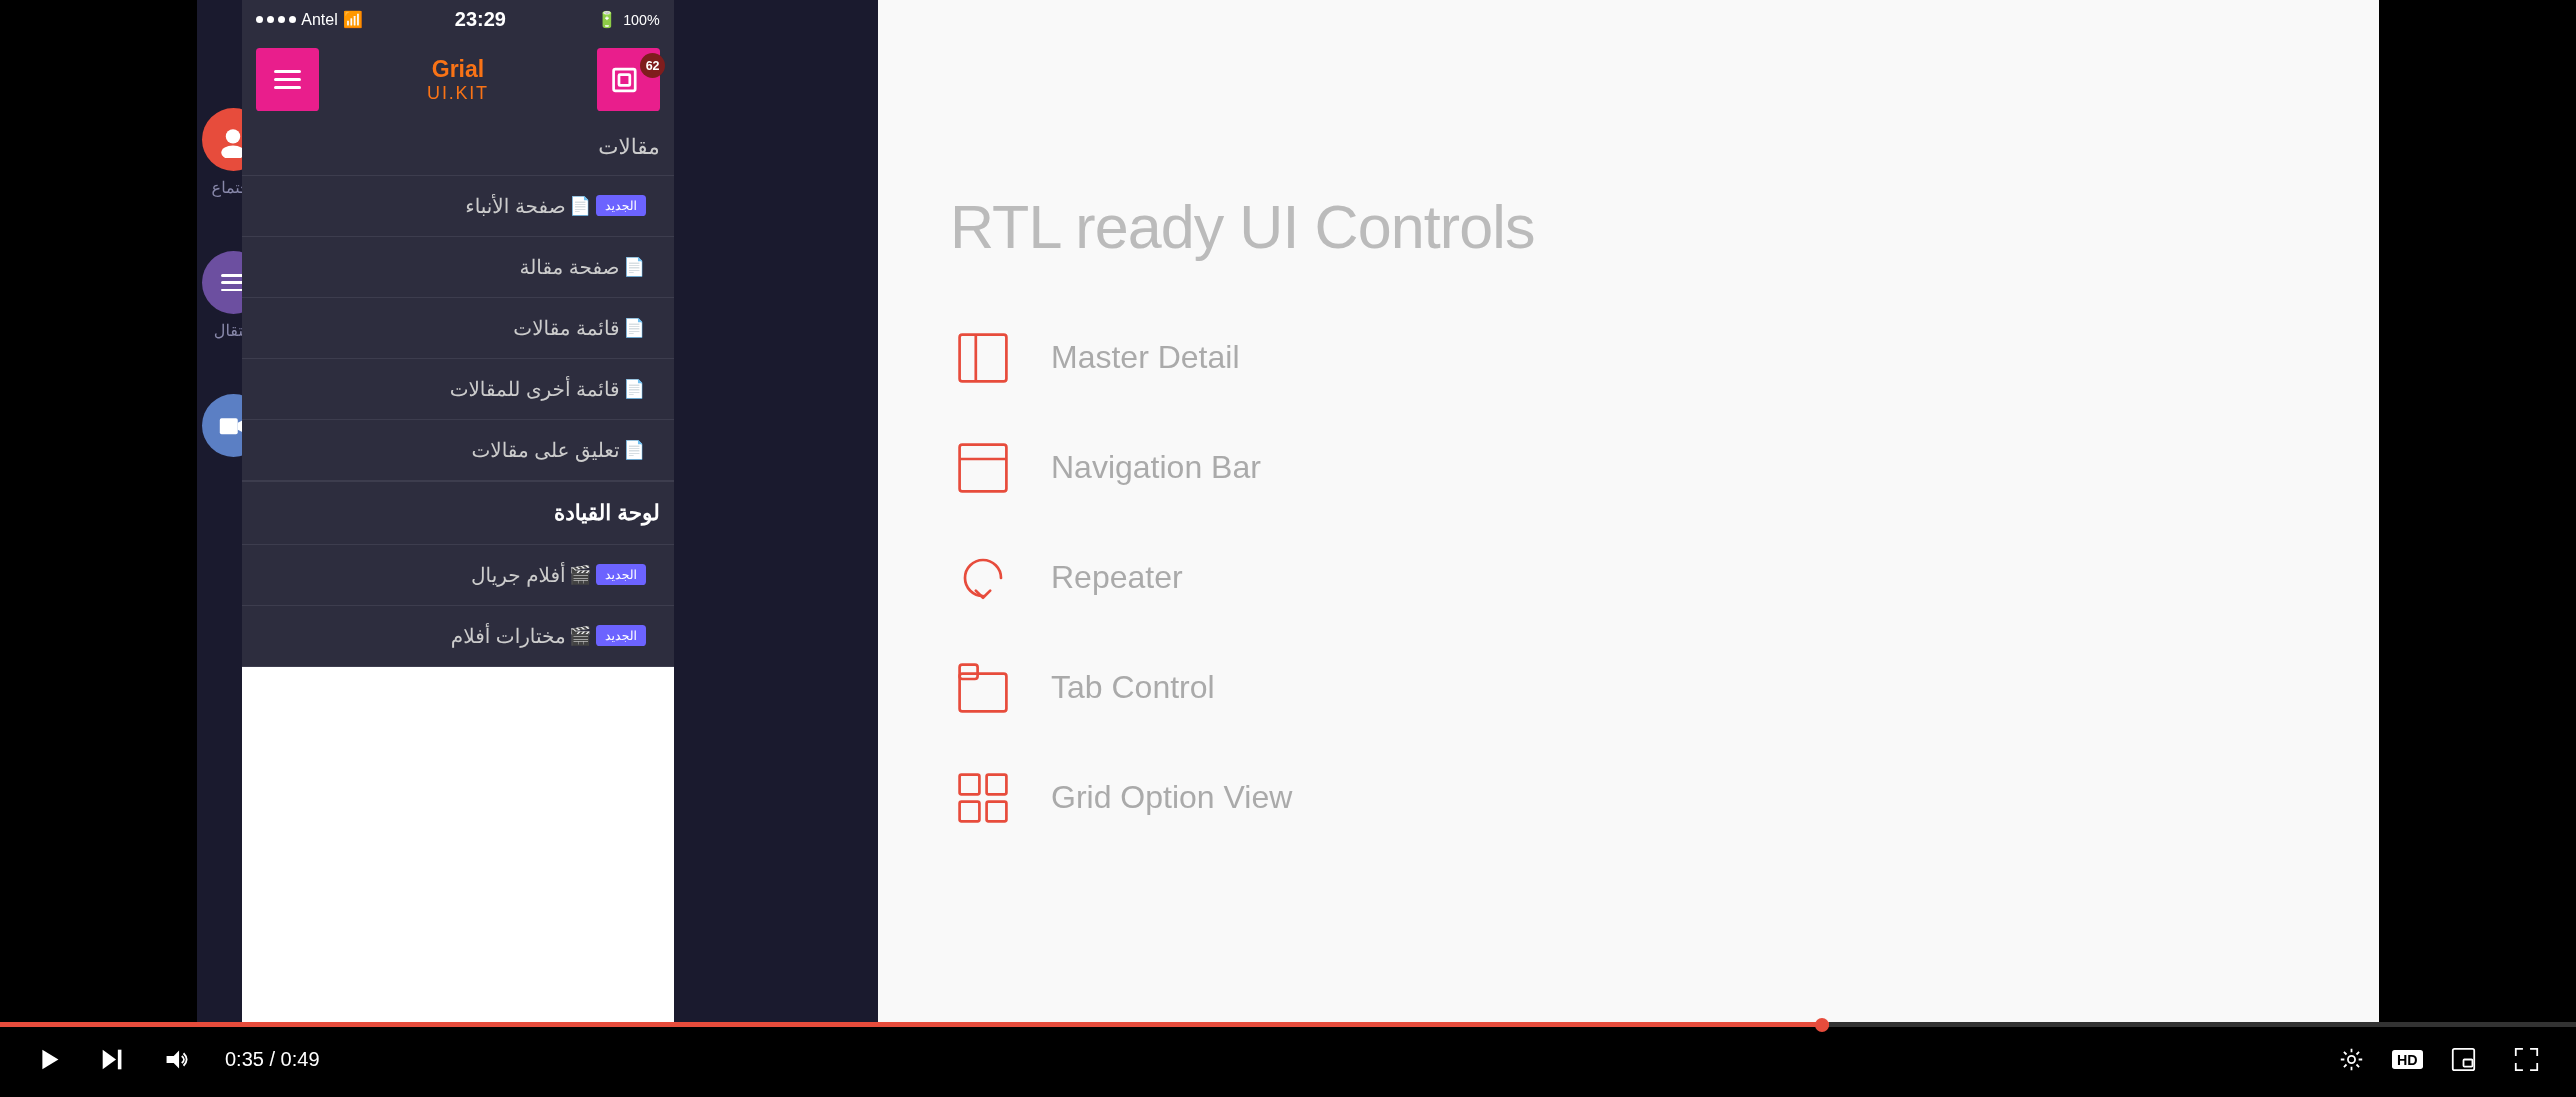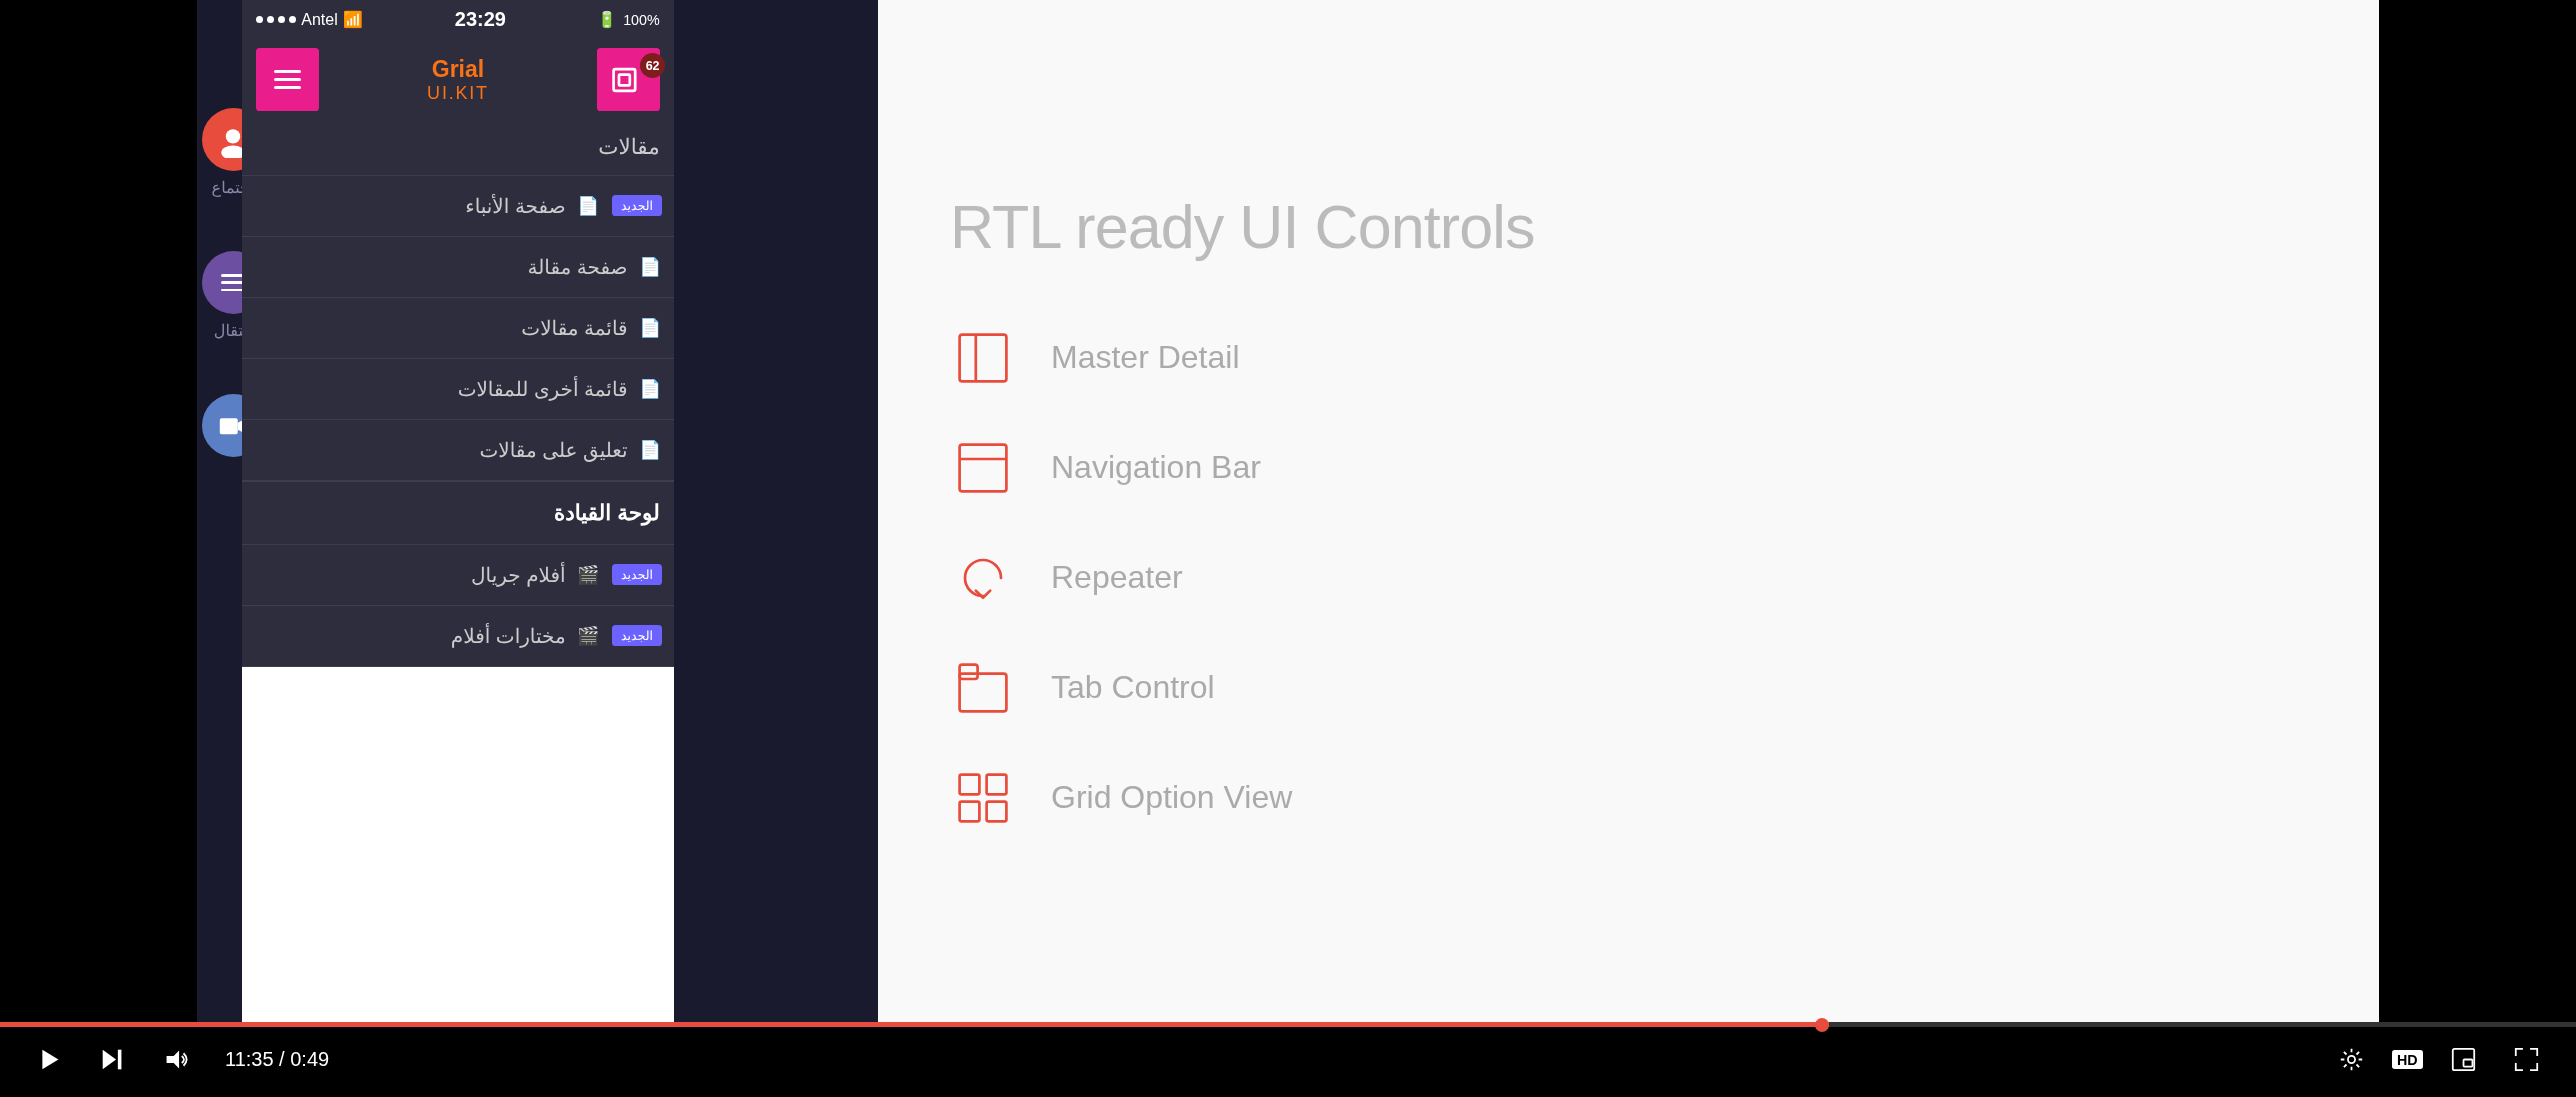"صفحة الأنباء" .phone-menu-item { gap: 12px -> 4px; padding: 18px 12px -> 18px 28px }
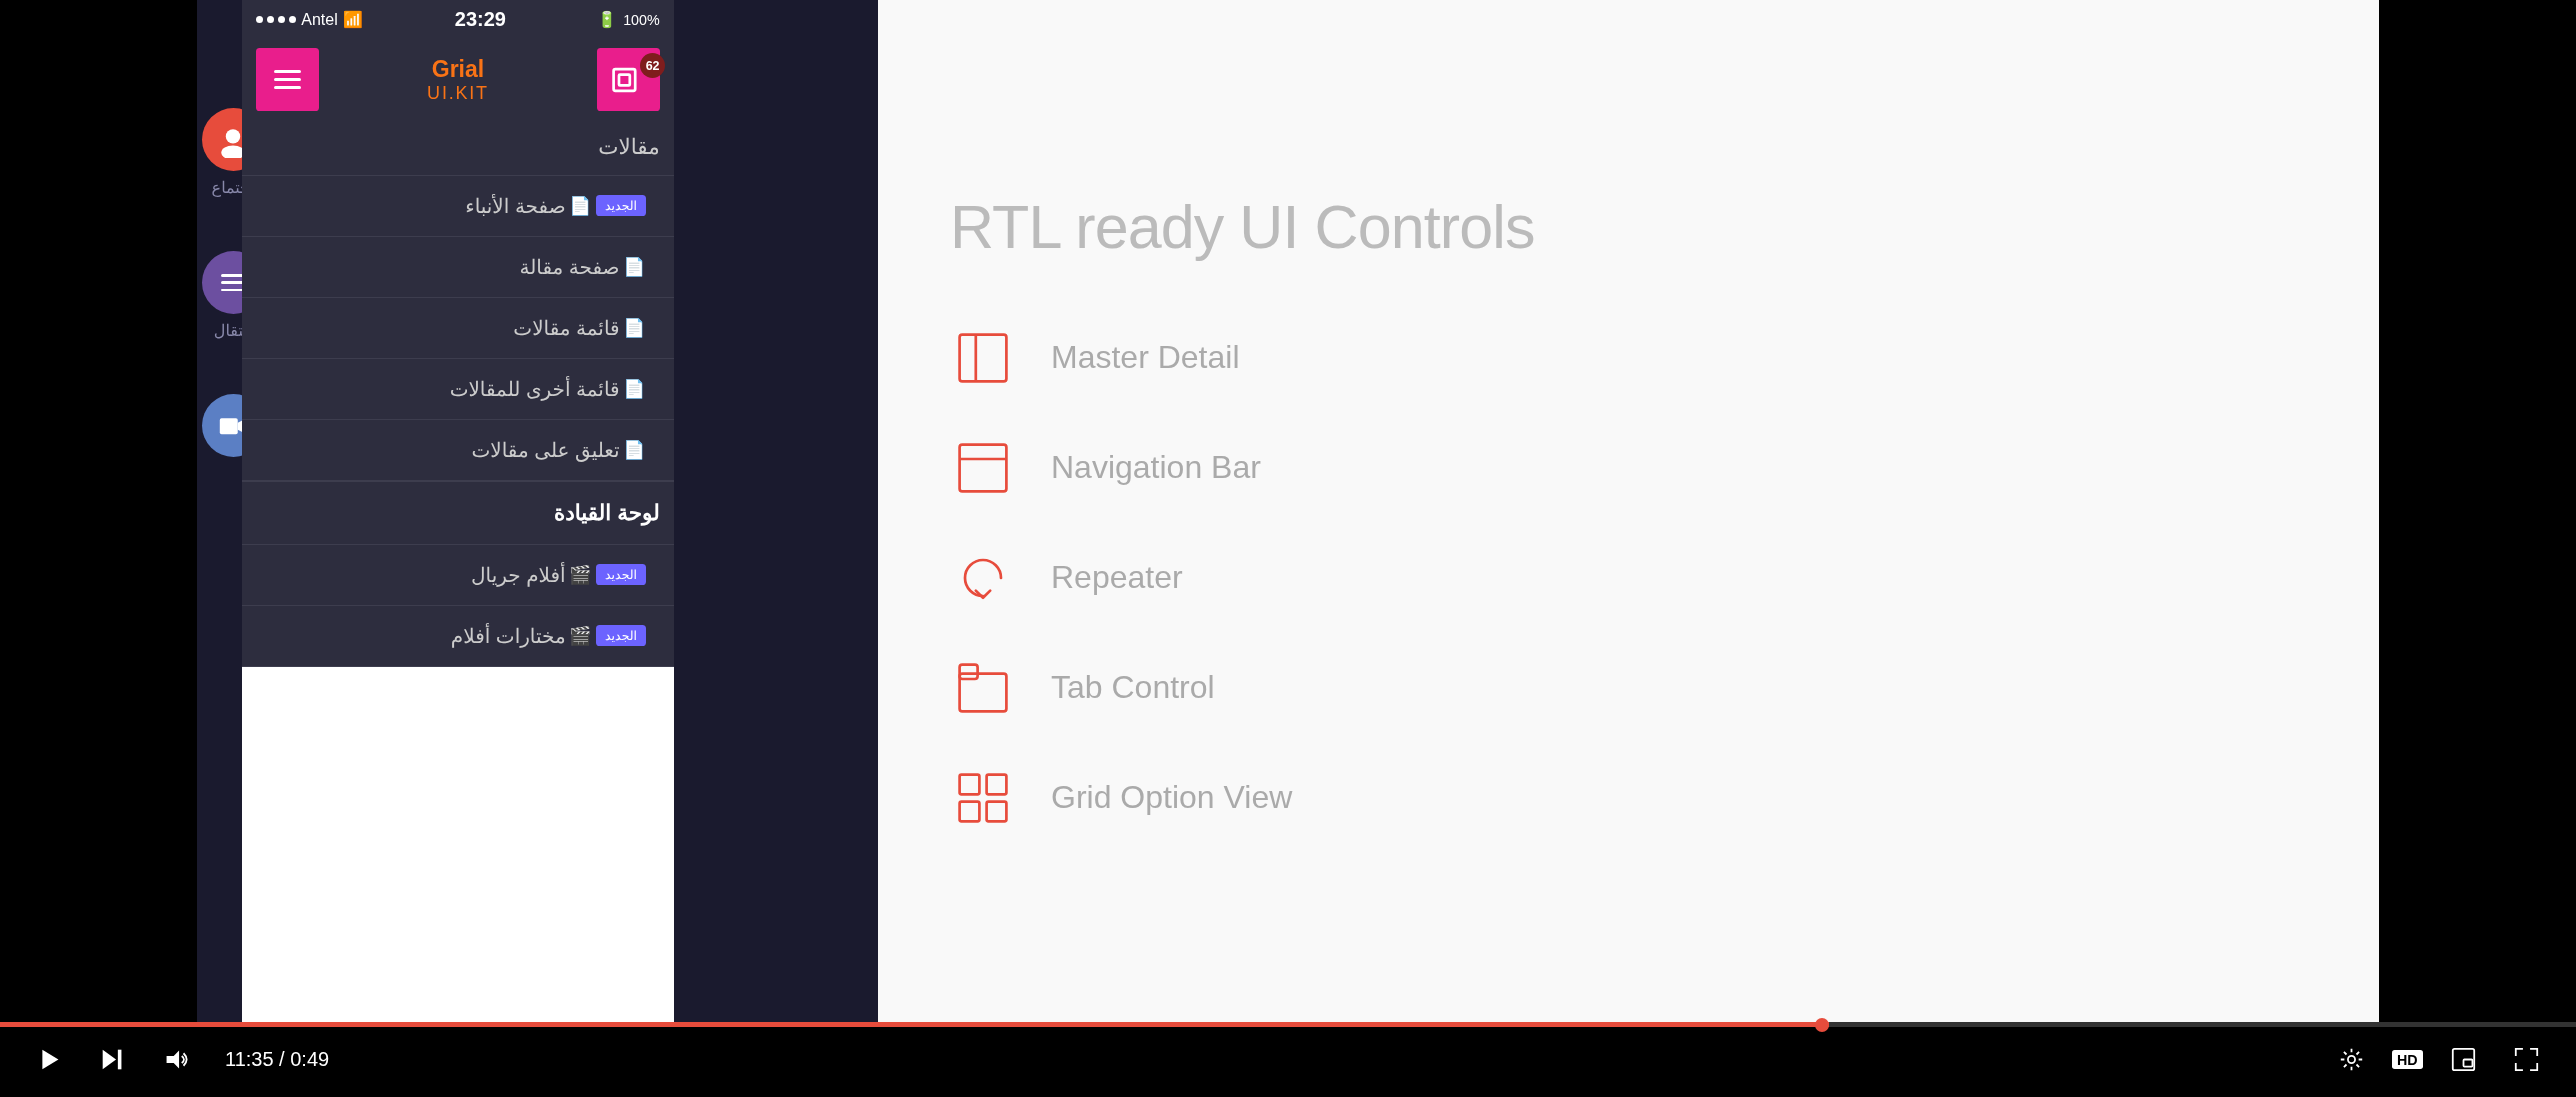"11:35 / 0:49" span.time-display { text: 11:35 -> 0:35 }
